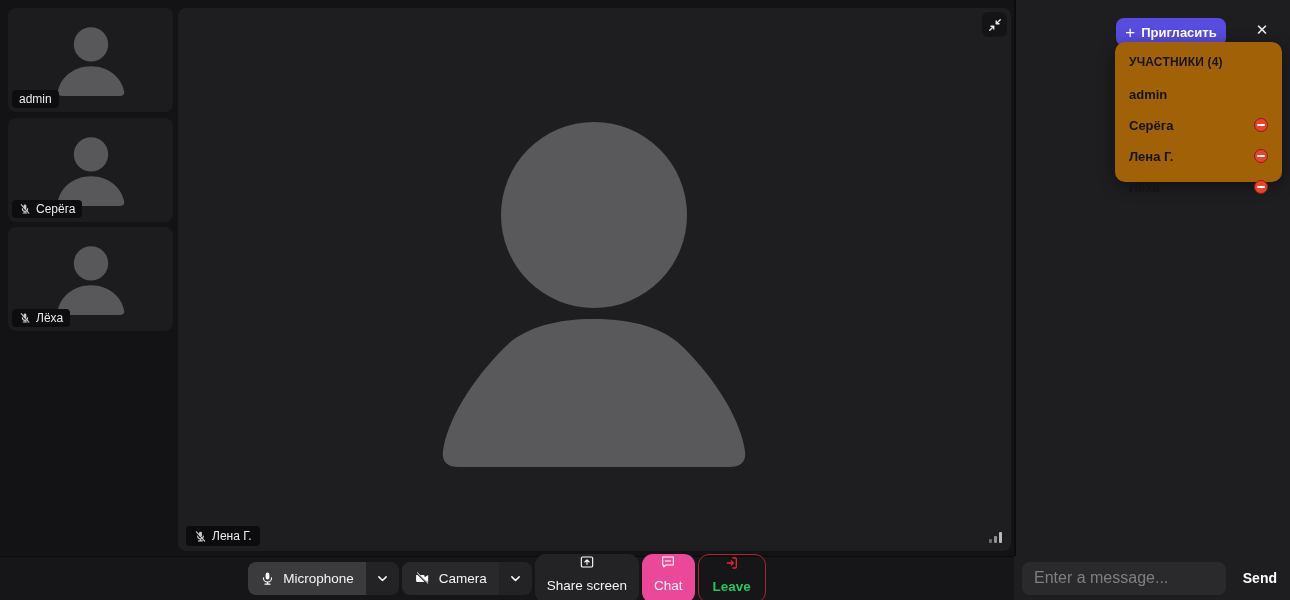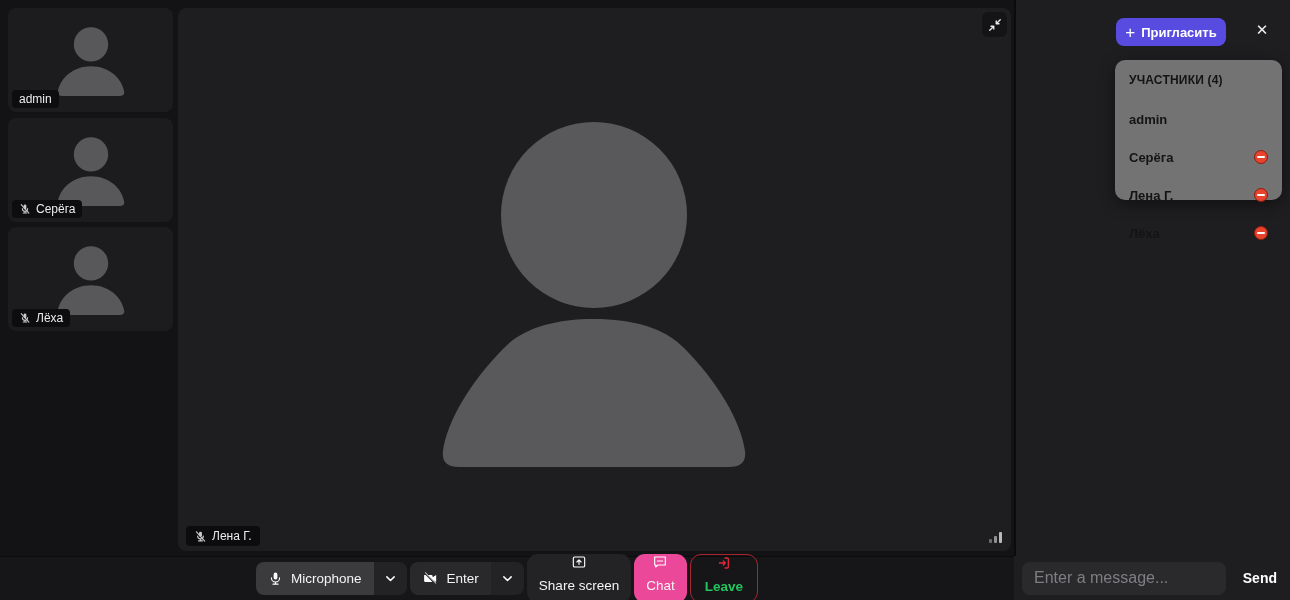"УЧАСТНИКИ (4)" .participants-card { background: #737373 -> #a16207; gap: 24px -> 17px; top: 60px -> 42px }
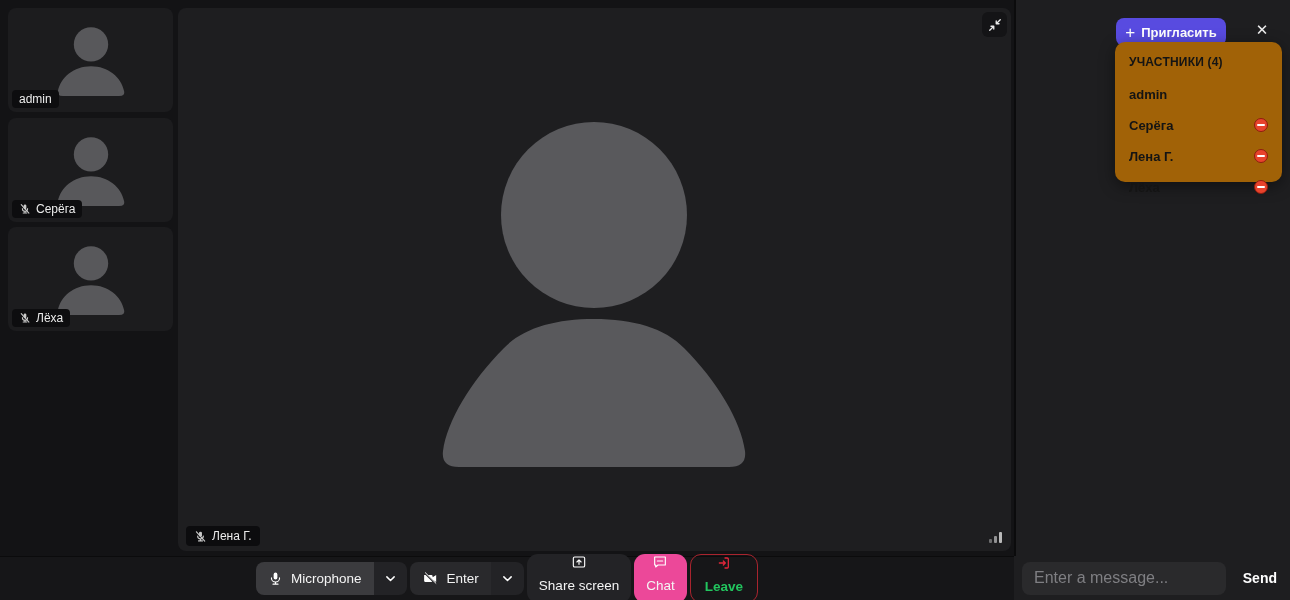"Enter" span { text: Enter -> Camera }
